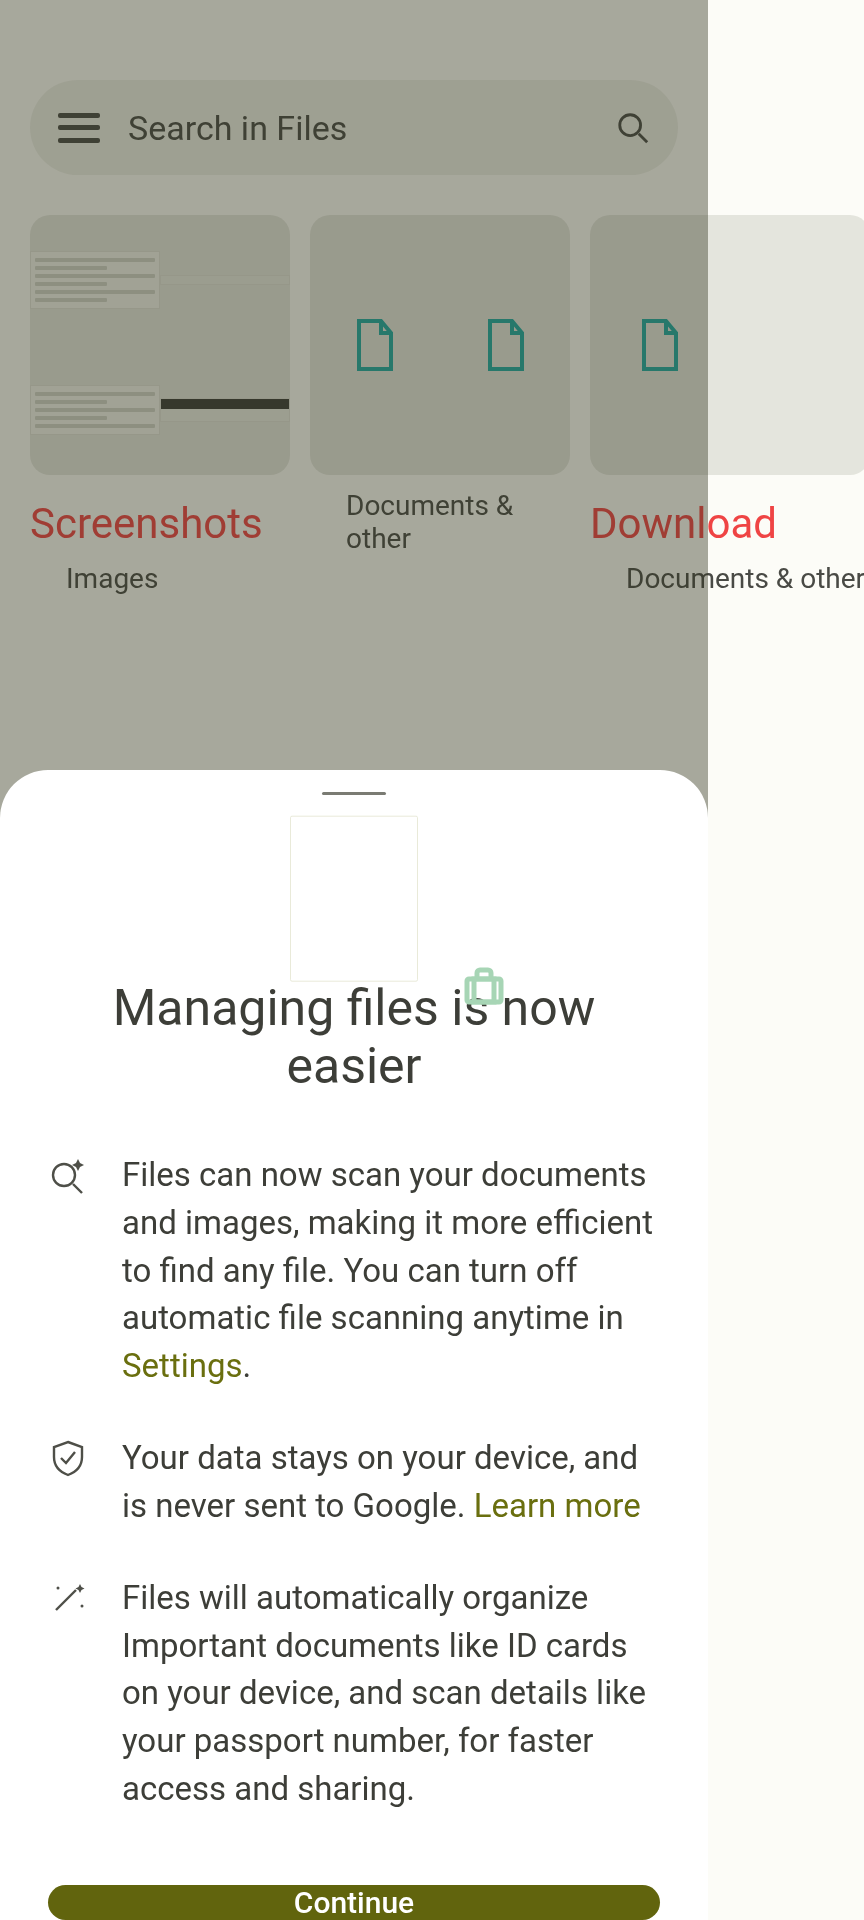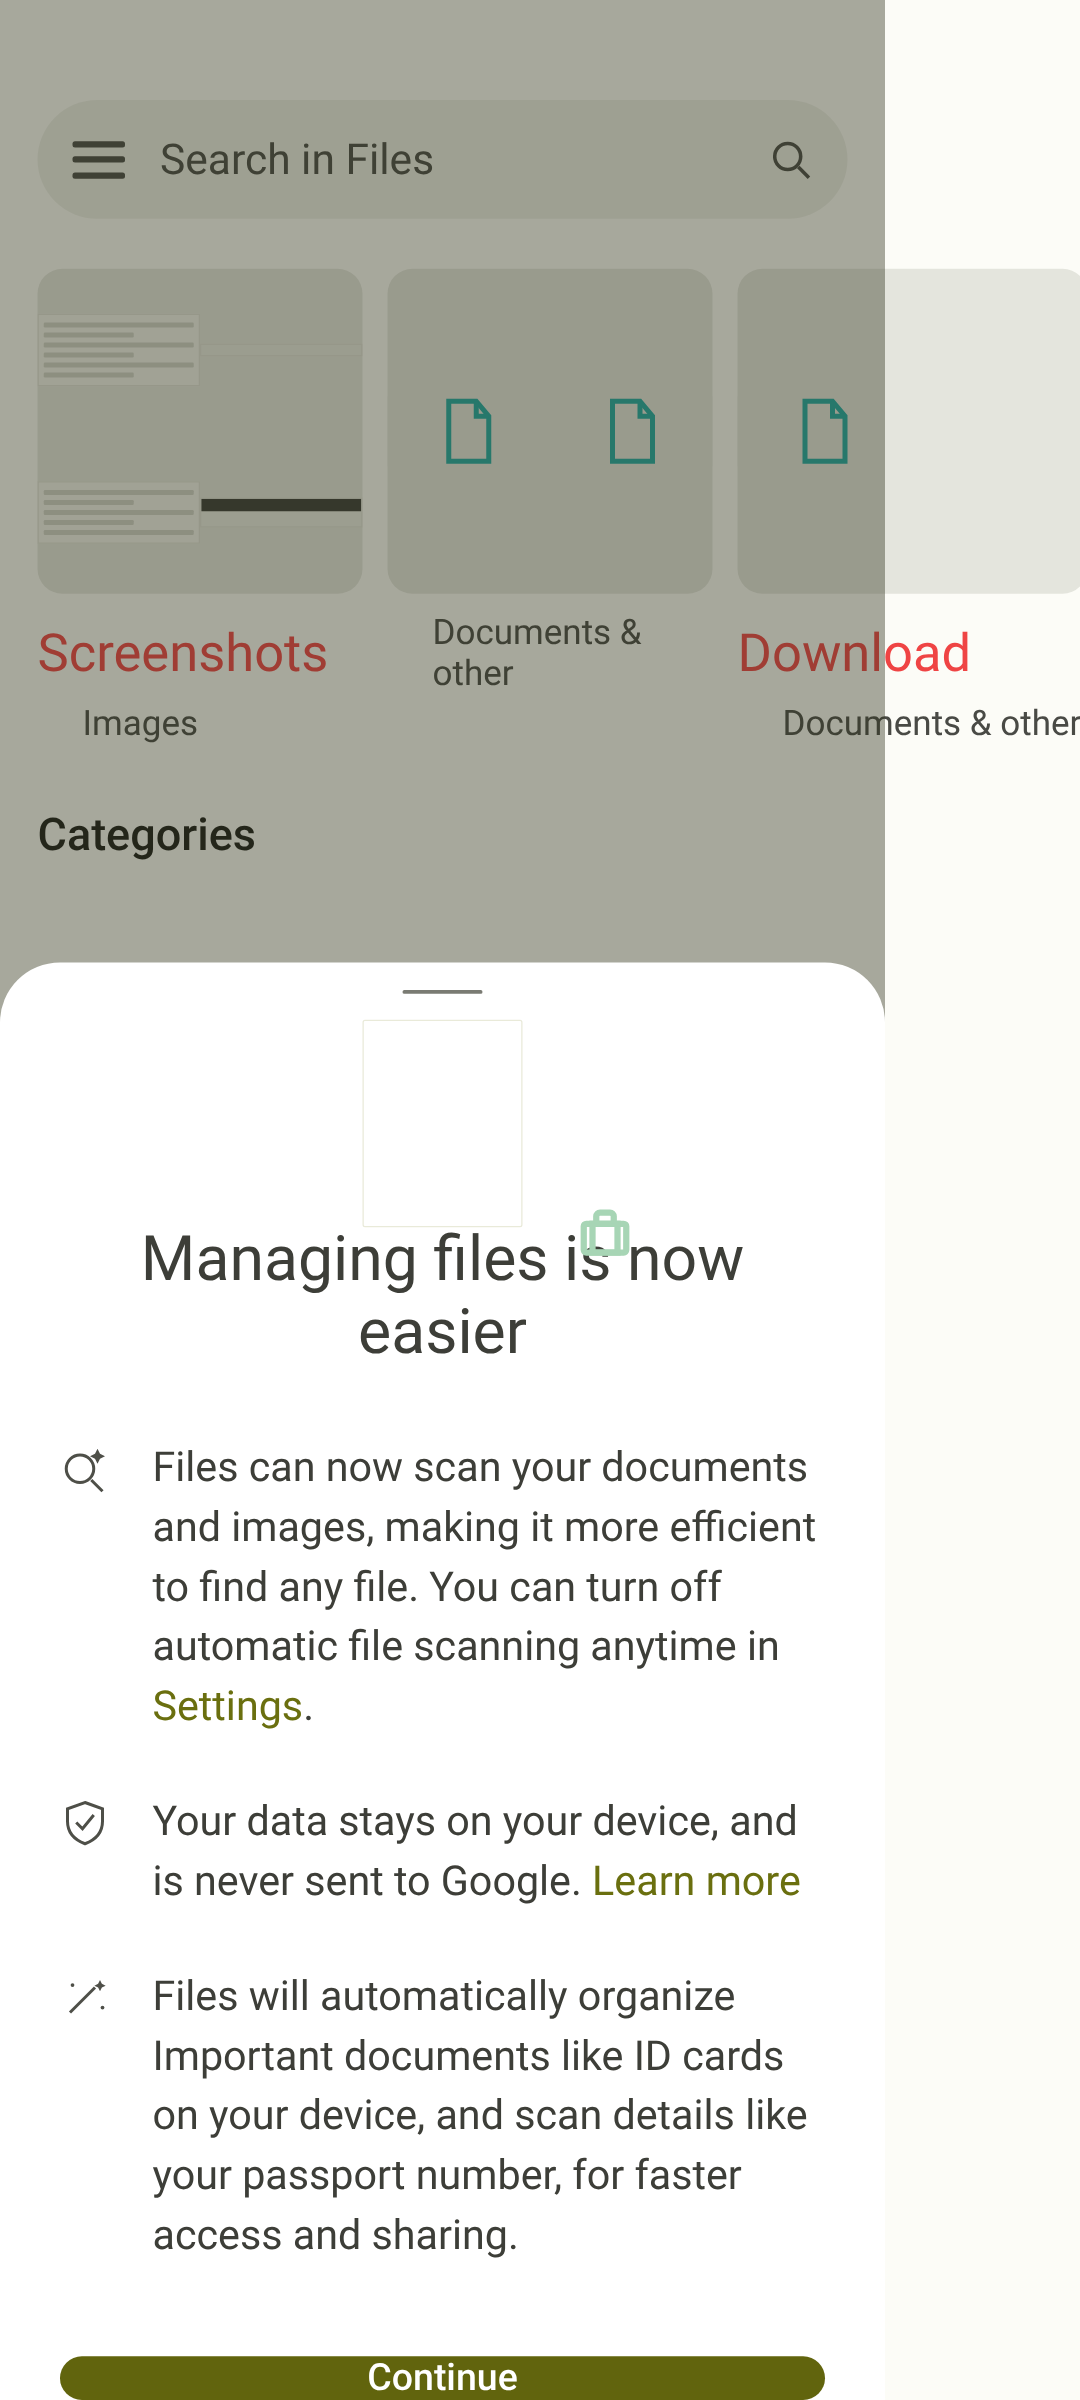"Categories" div.section-title { html: <div>Categories</div> -> none }
